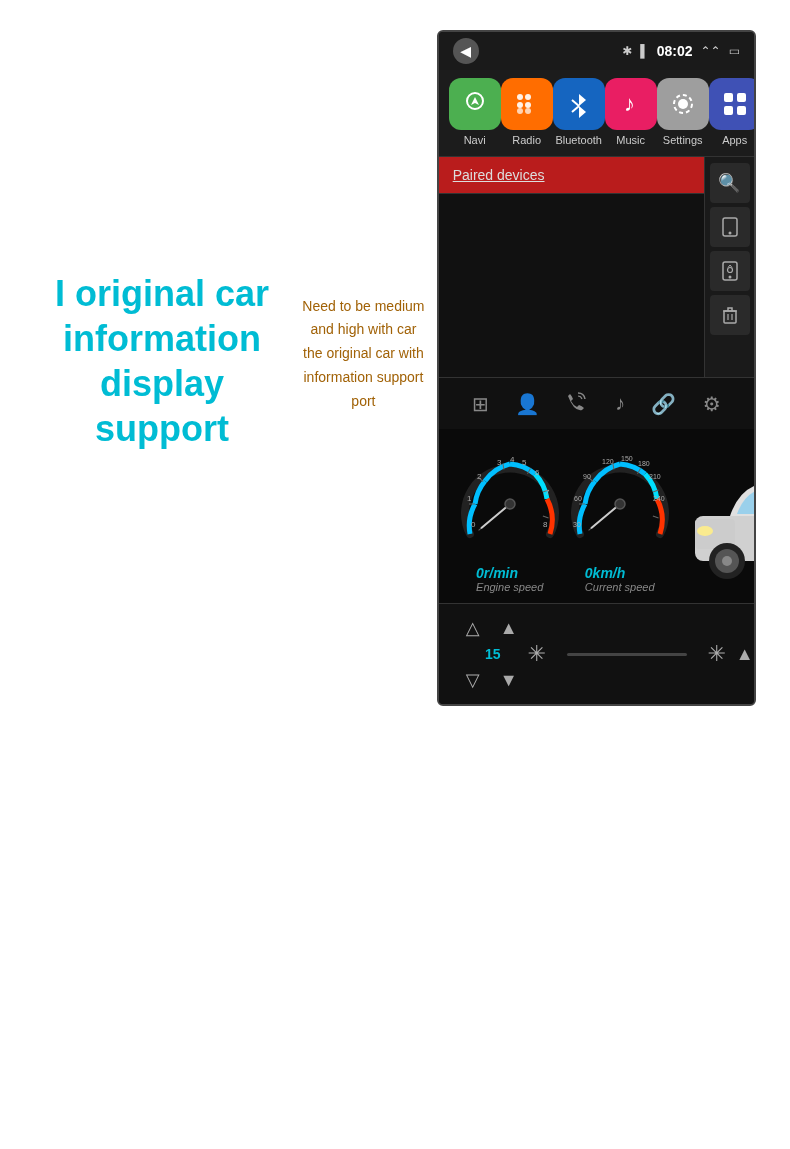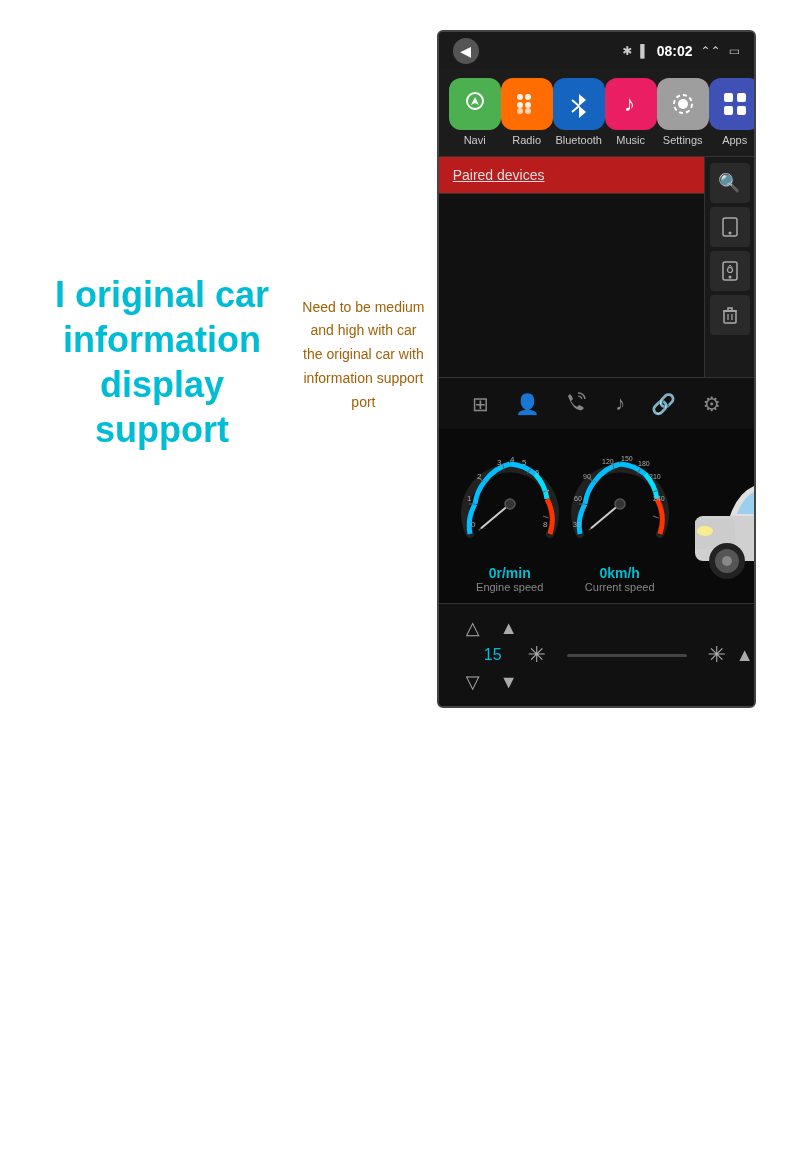"0r/min" .gauge-label { font-style: none -> italic; text-align: center -> left }
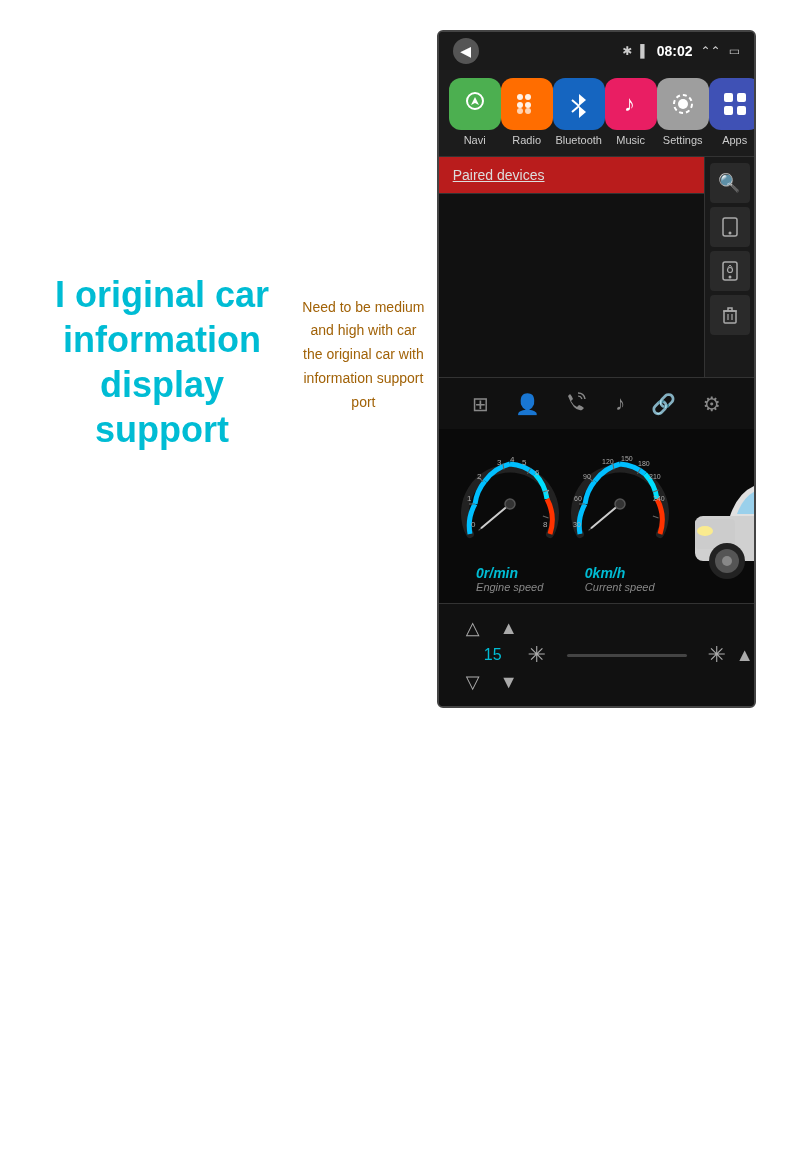"15" .ctrl-number { font-size: 16px -> 14px; font-weight: normal -> bold }
